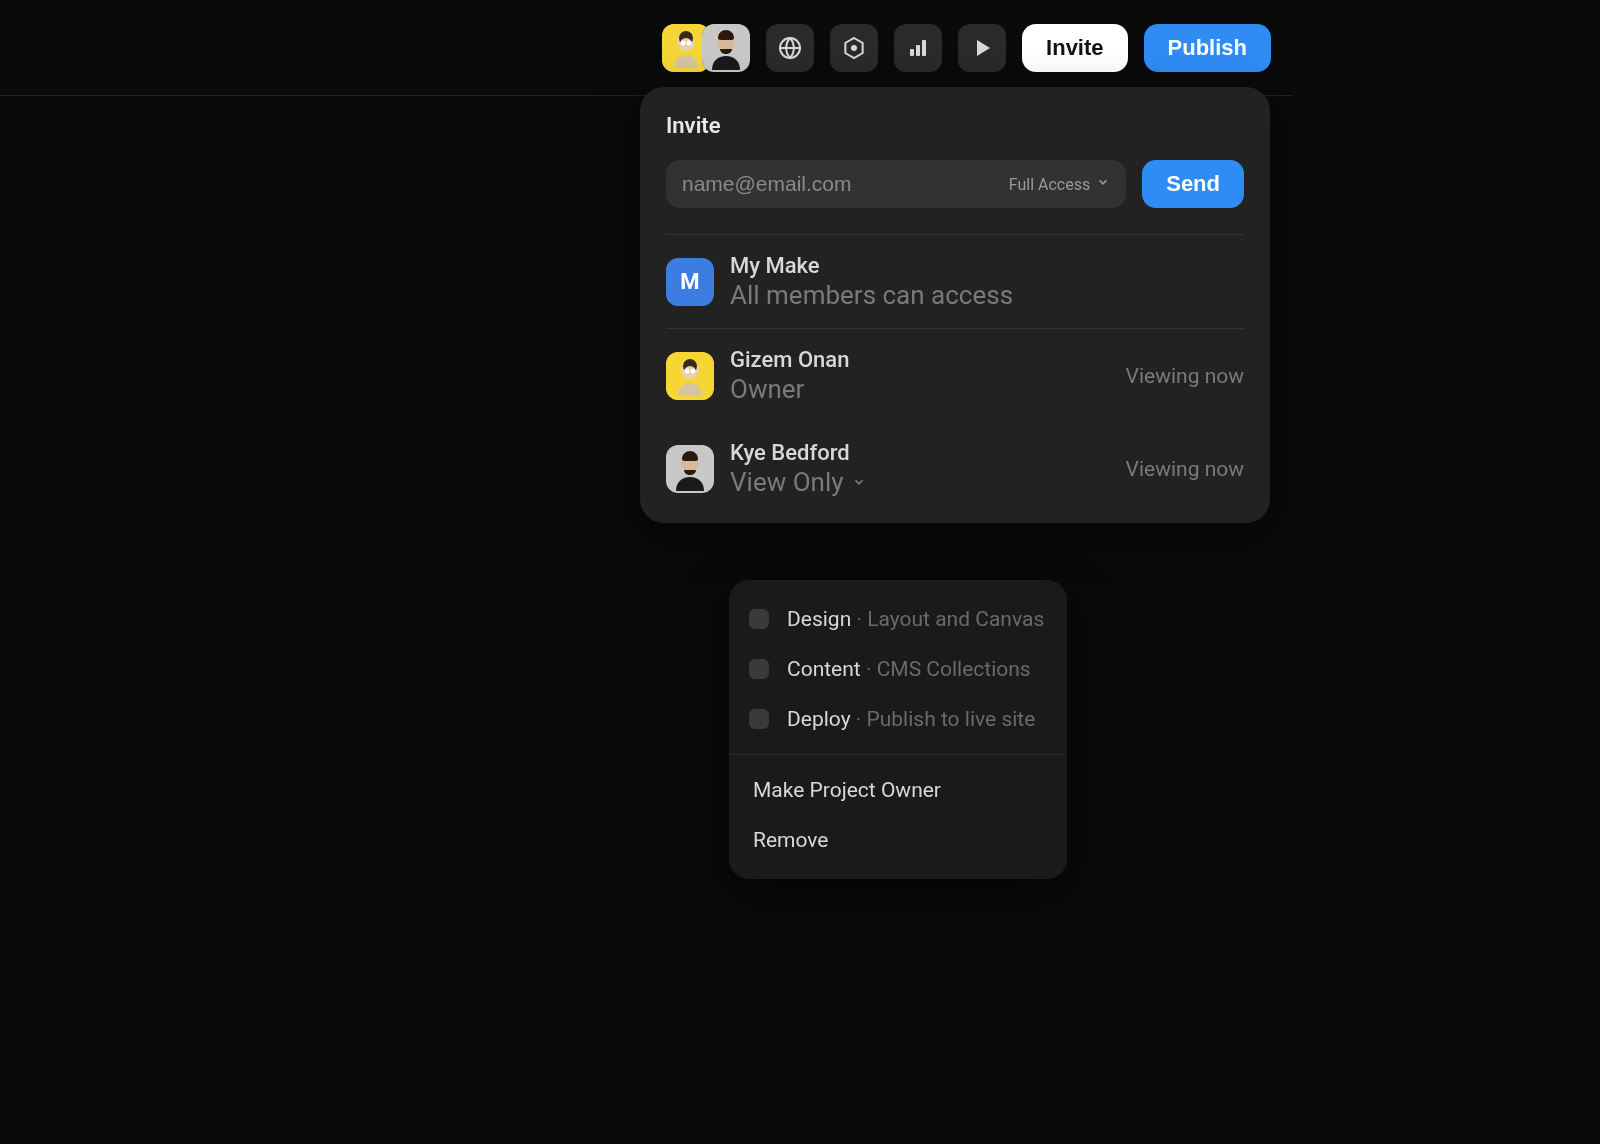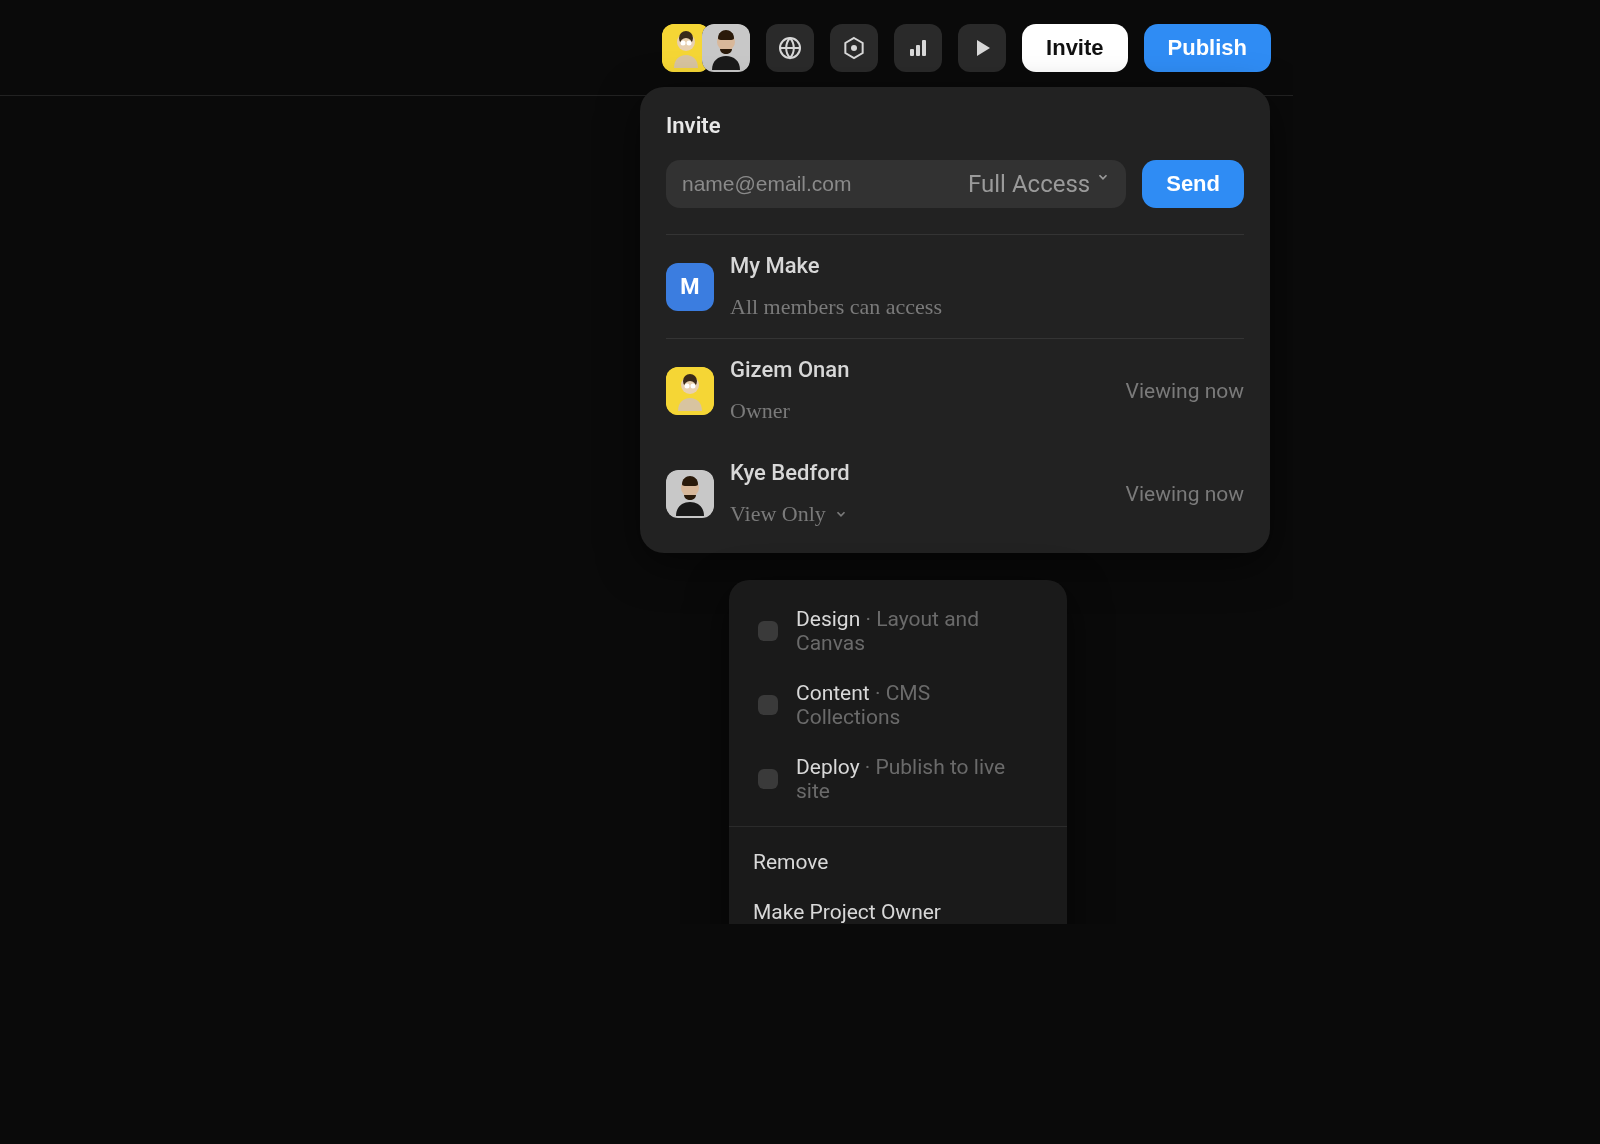"Full Access" .access-sel { font-size: 24px -> 16px }
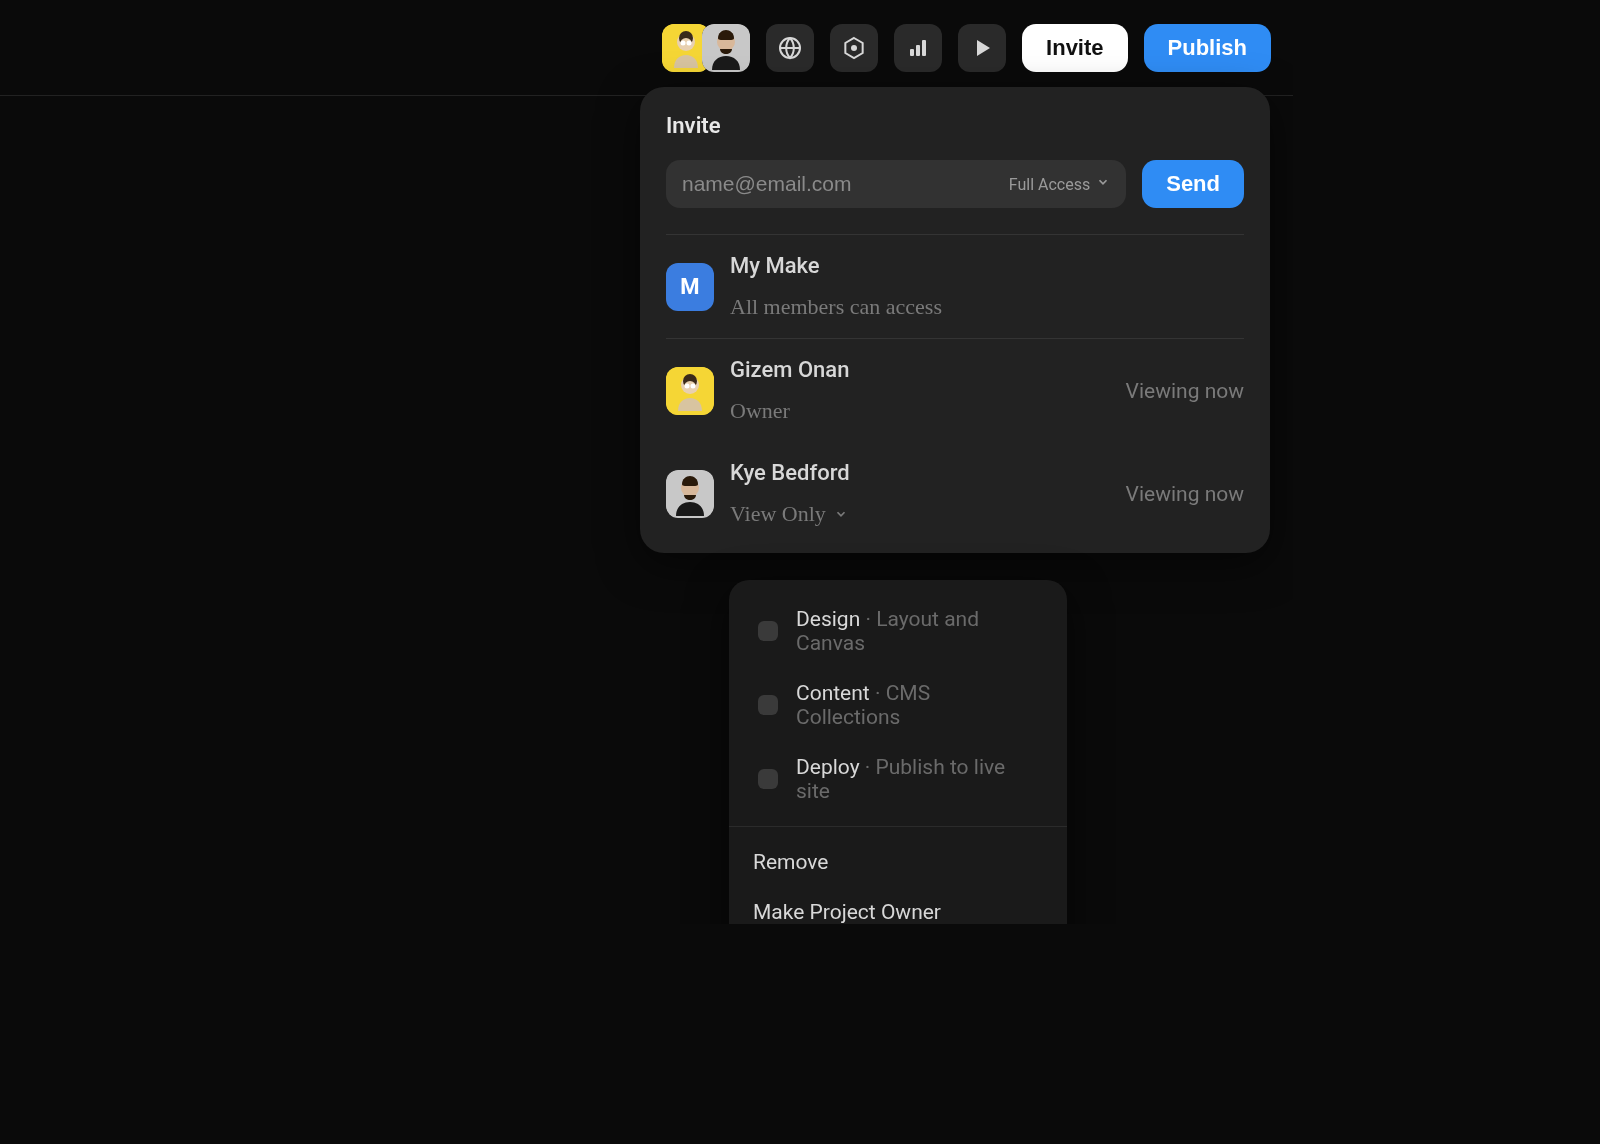"All members can access" .member-sub { font-family: Liberation Serif, serif -> none; font-size: 22px -> 26px; margin-top: 16px -> 2px }
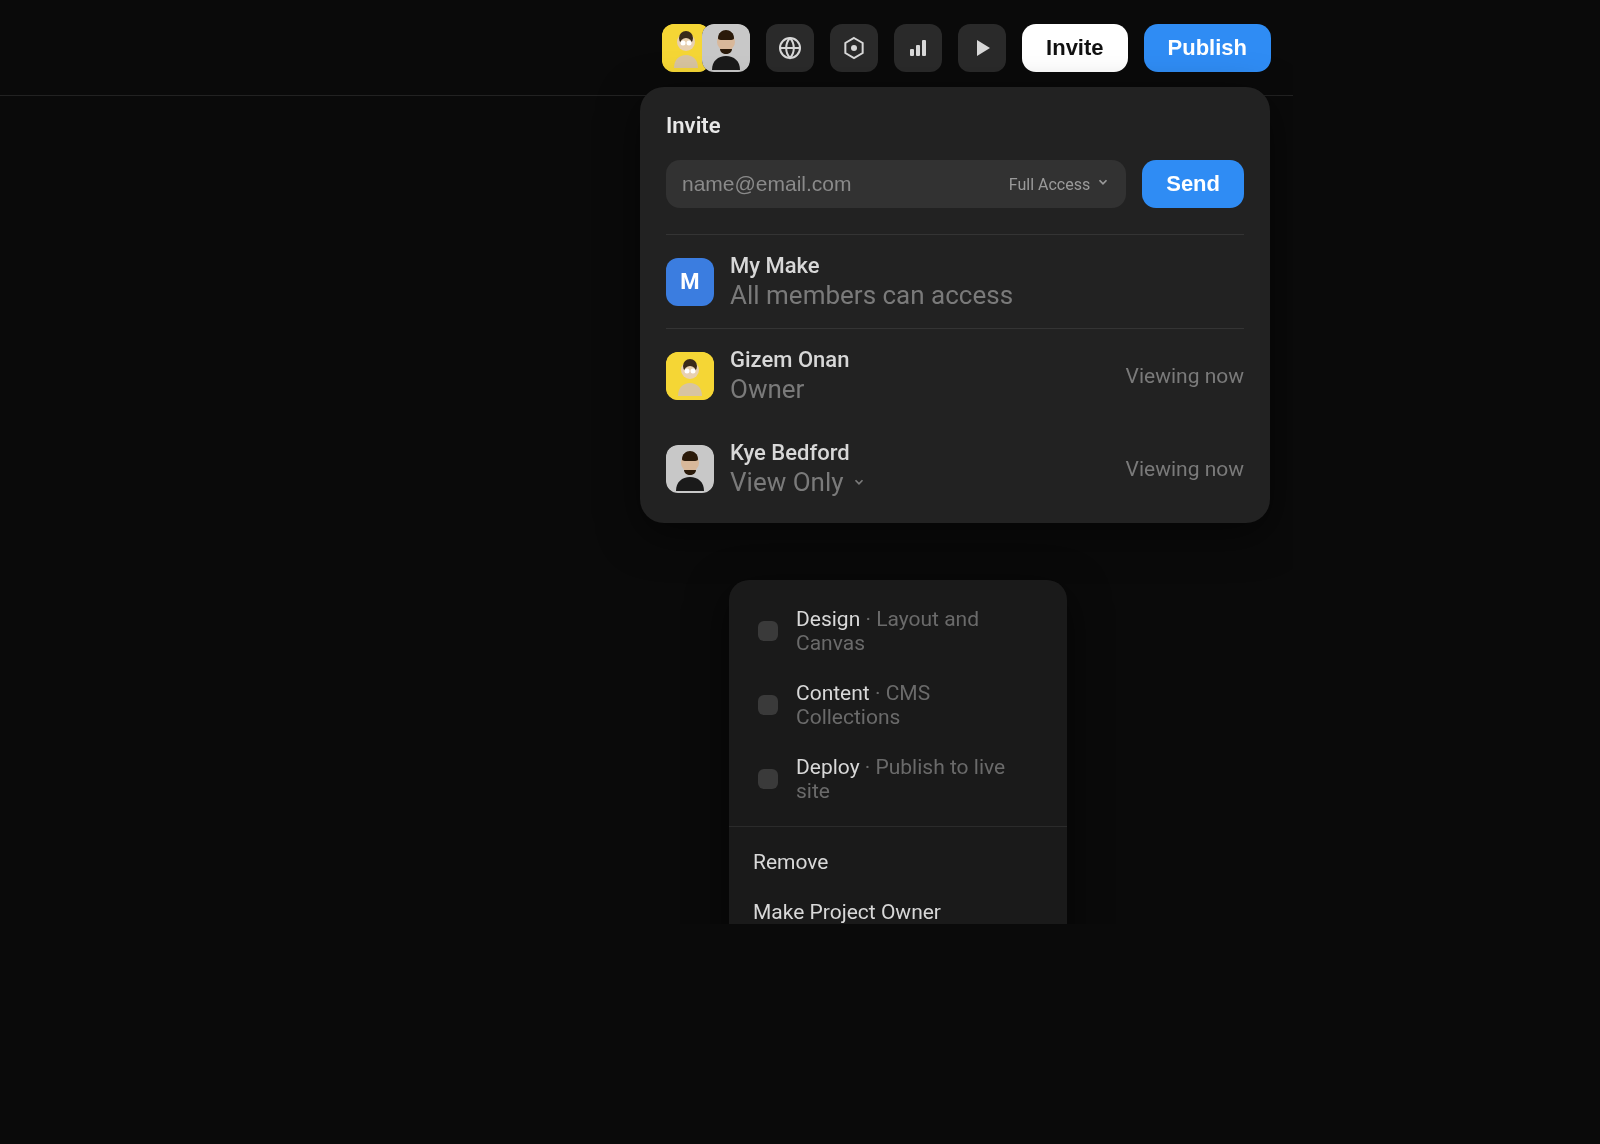"Design · Layout and Canvas" .submenu-item { padding: 13px 29px -> 13px 20px }
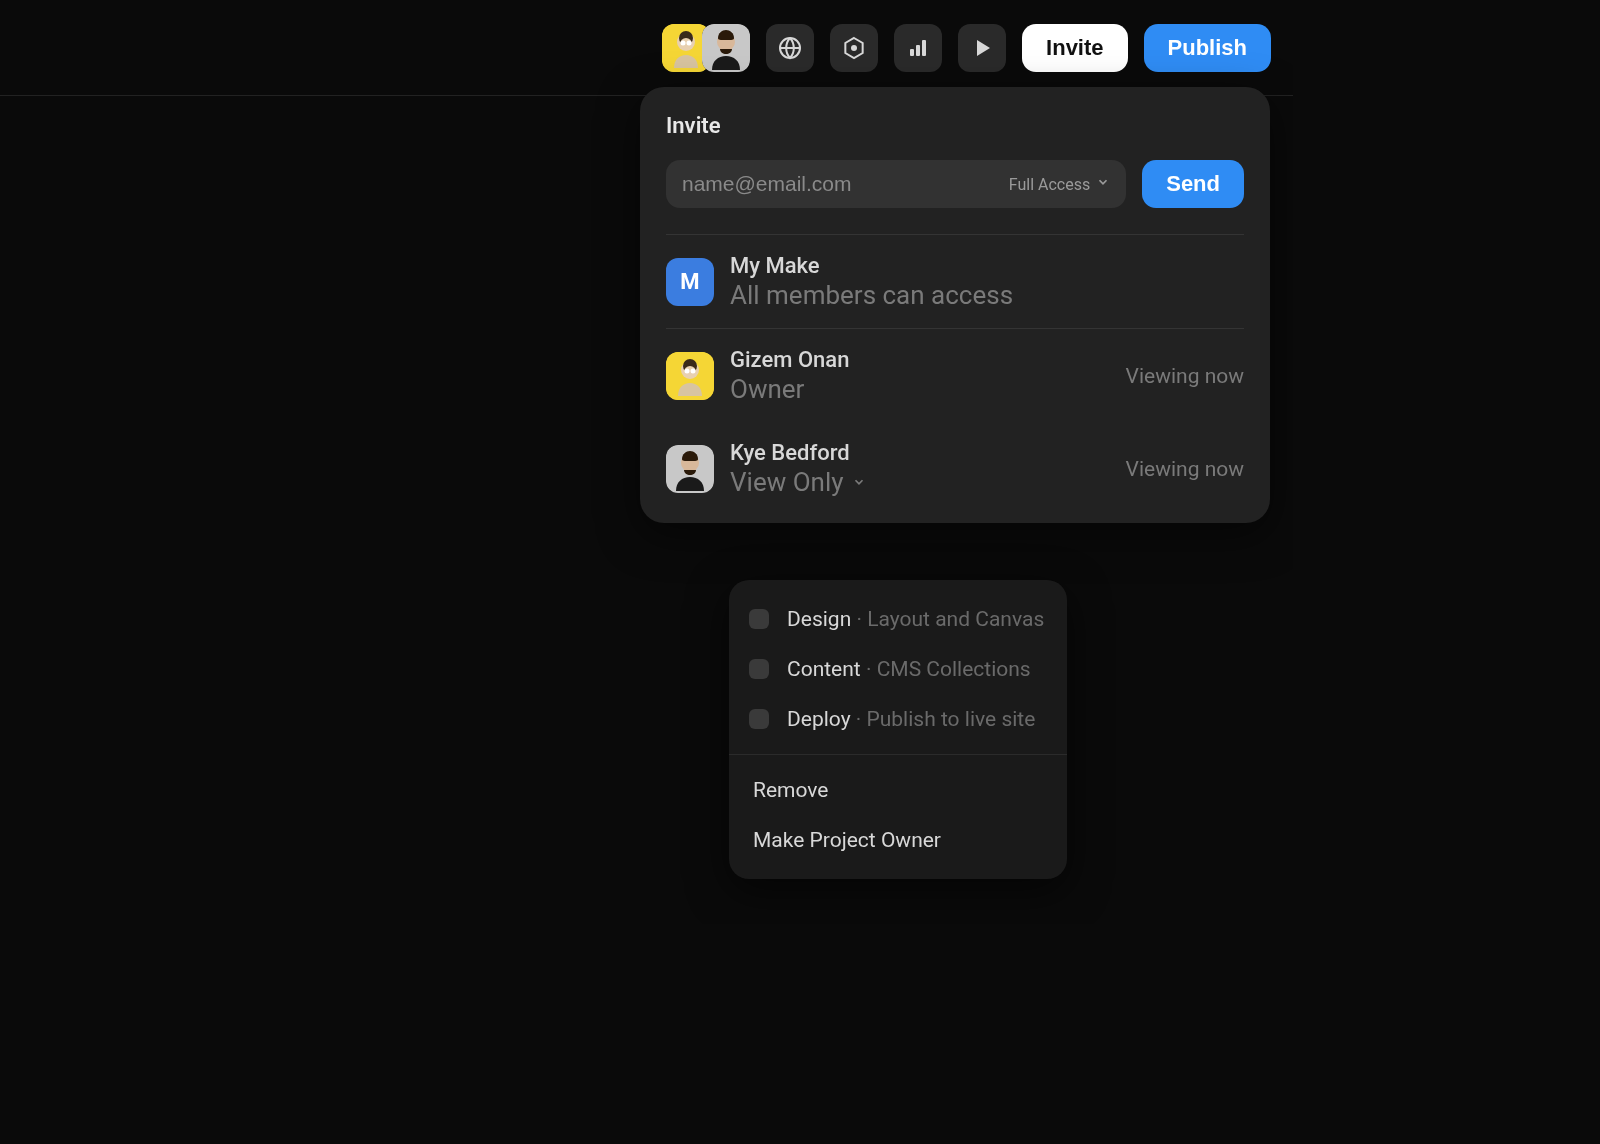"Remove" div.submenu-action { order: before "Make Project Owner" -> after "Make Project Owner" }
